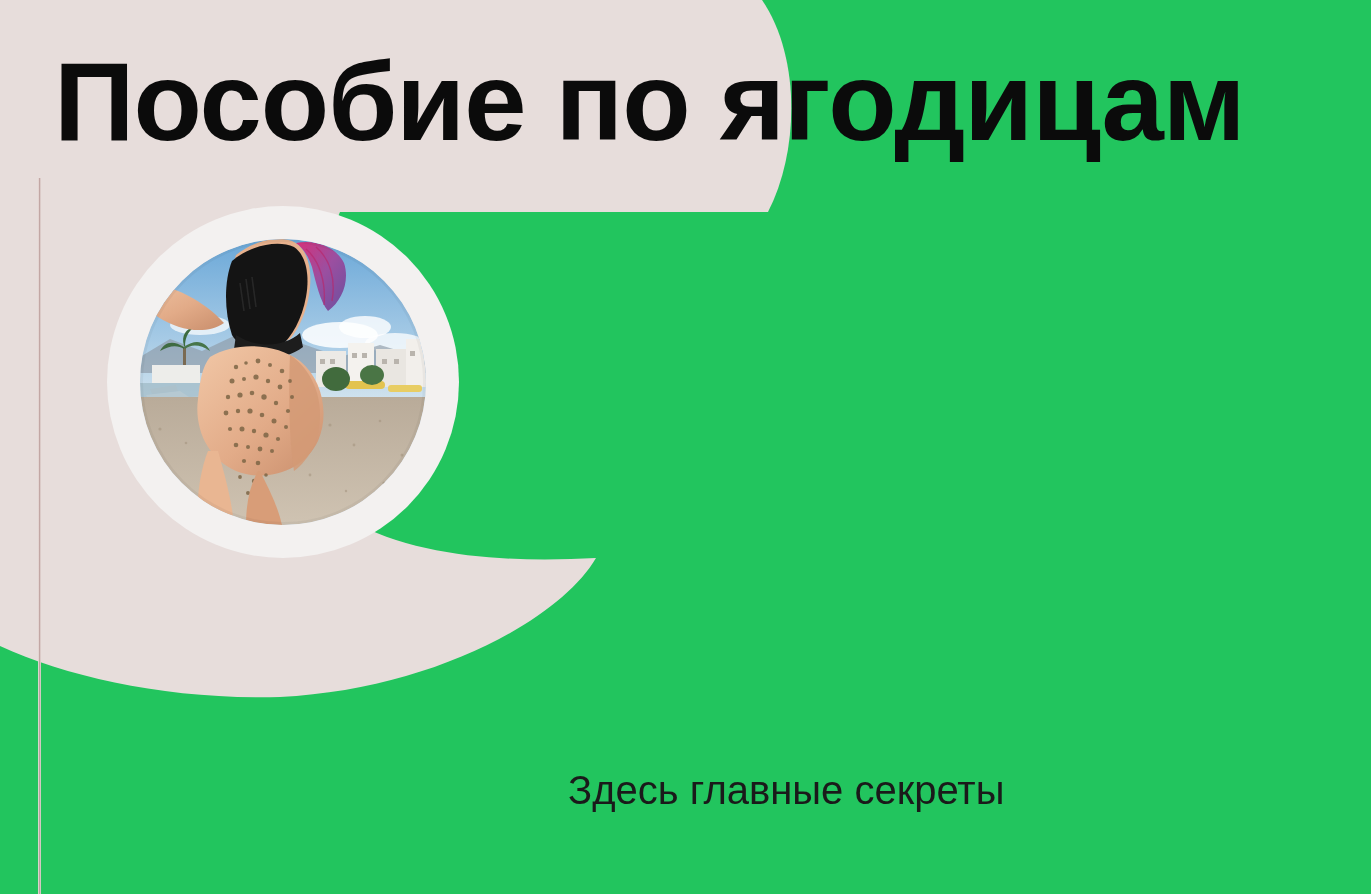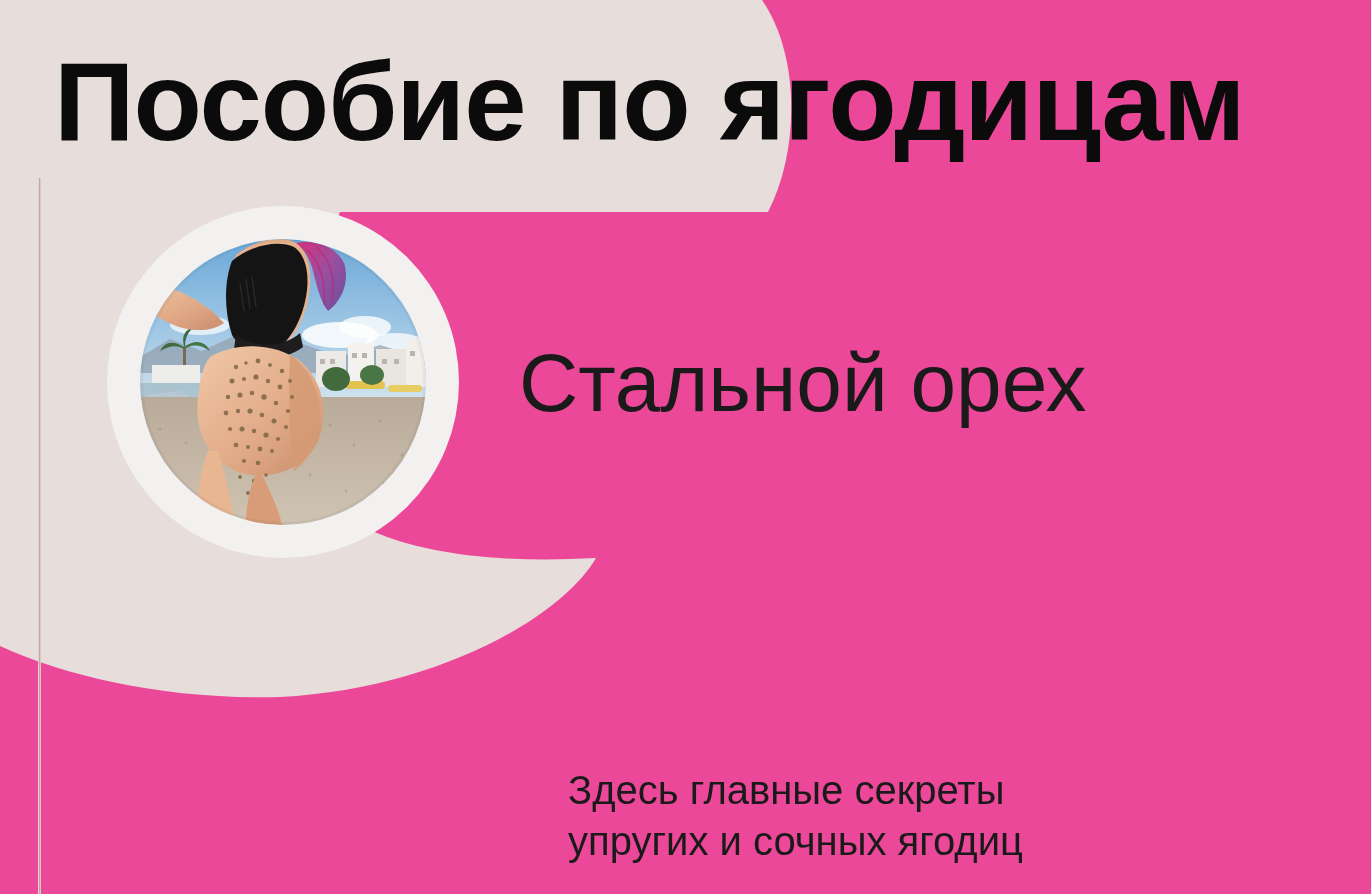"Пособие по ягодицам" #slide { background: #ec4899 -> #22c55e }
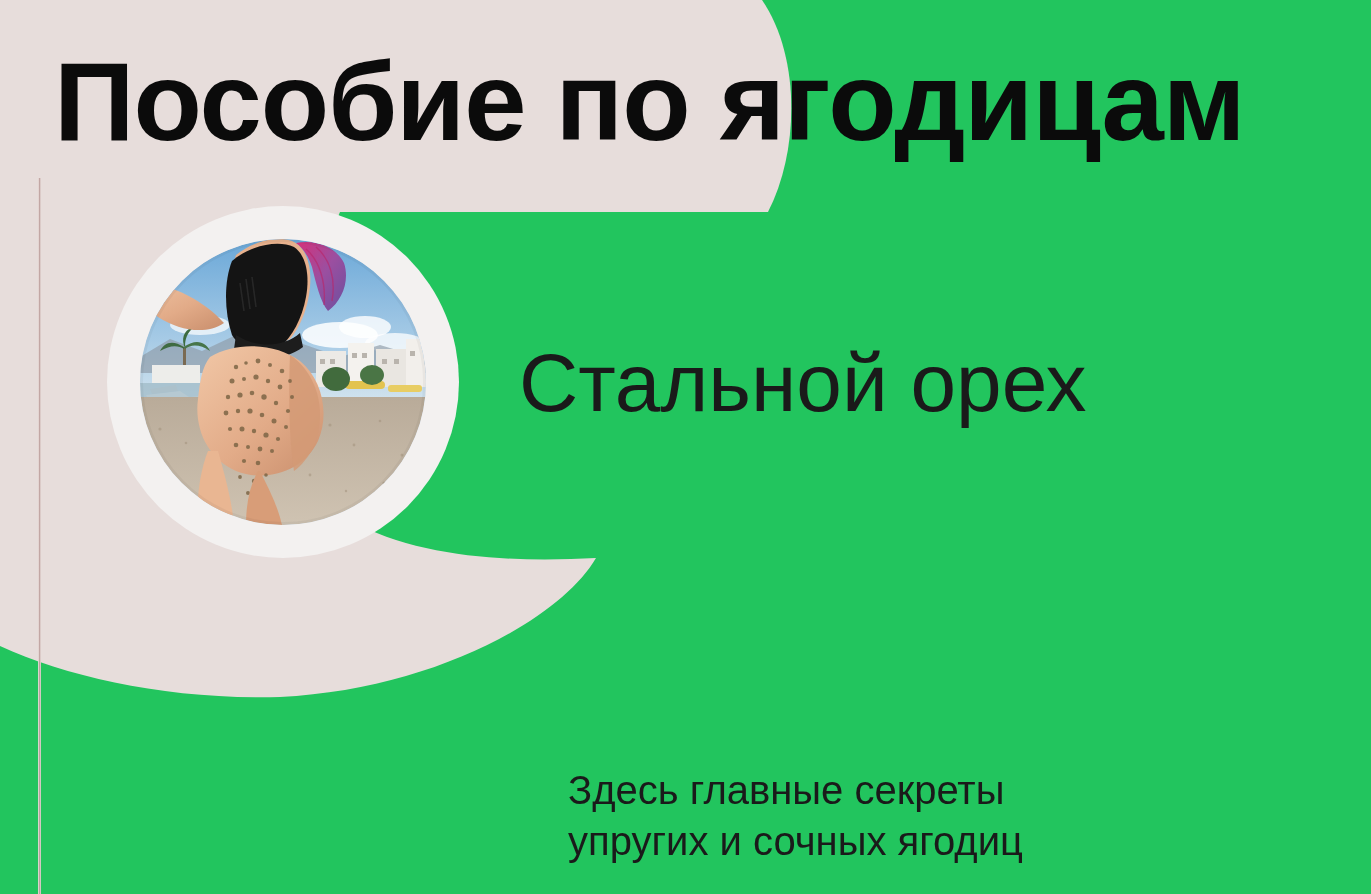"Стальной орех" h2.subtitle { html: <h2>Стальной орех</h2> -> none }
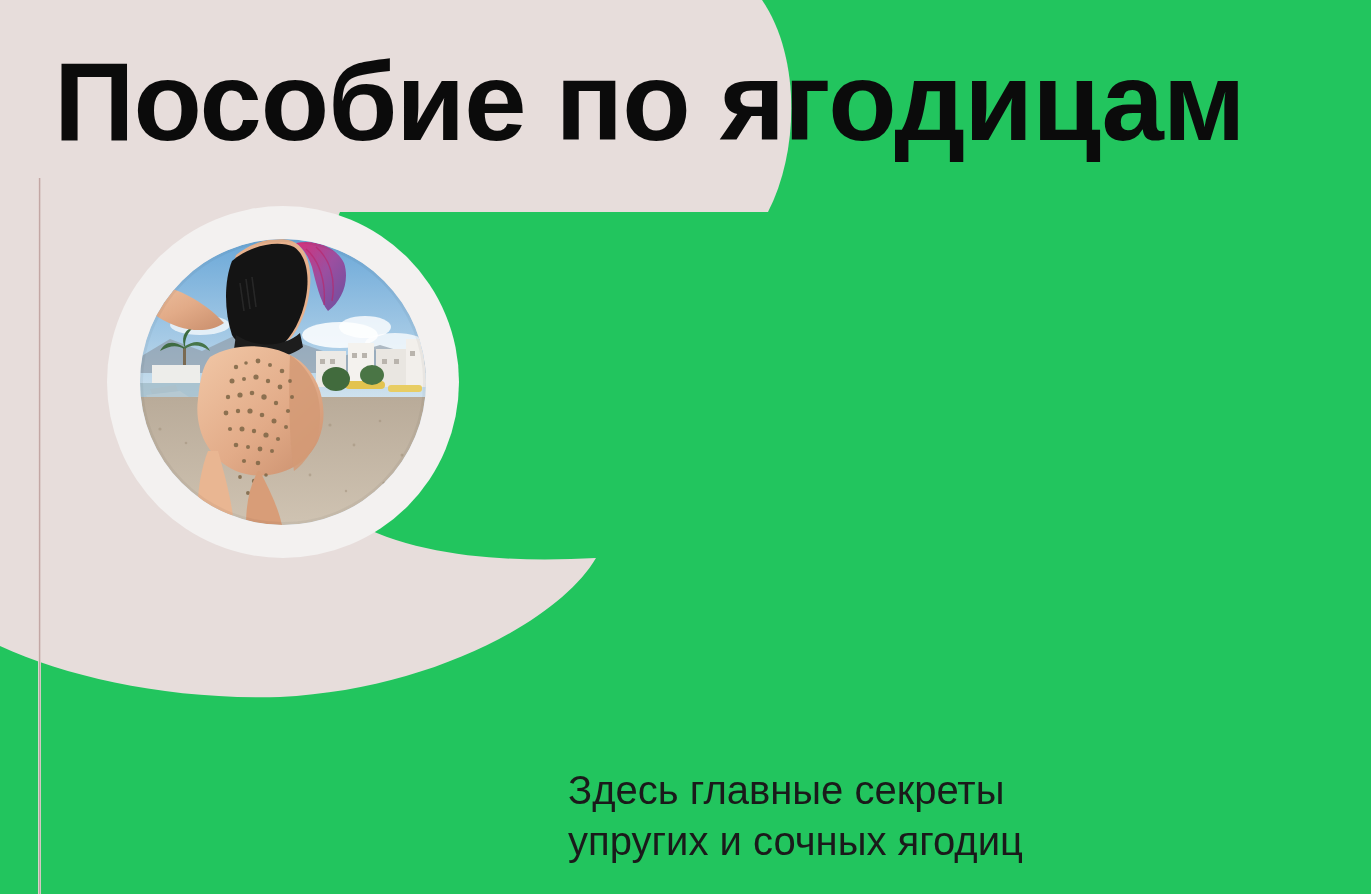"упругих и сочных ягодиц" span.line { html: <span>упругих и сочных ягодиц</span> -> none }
